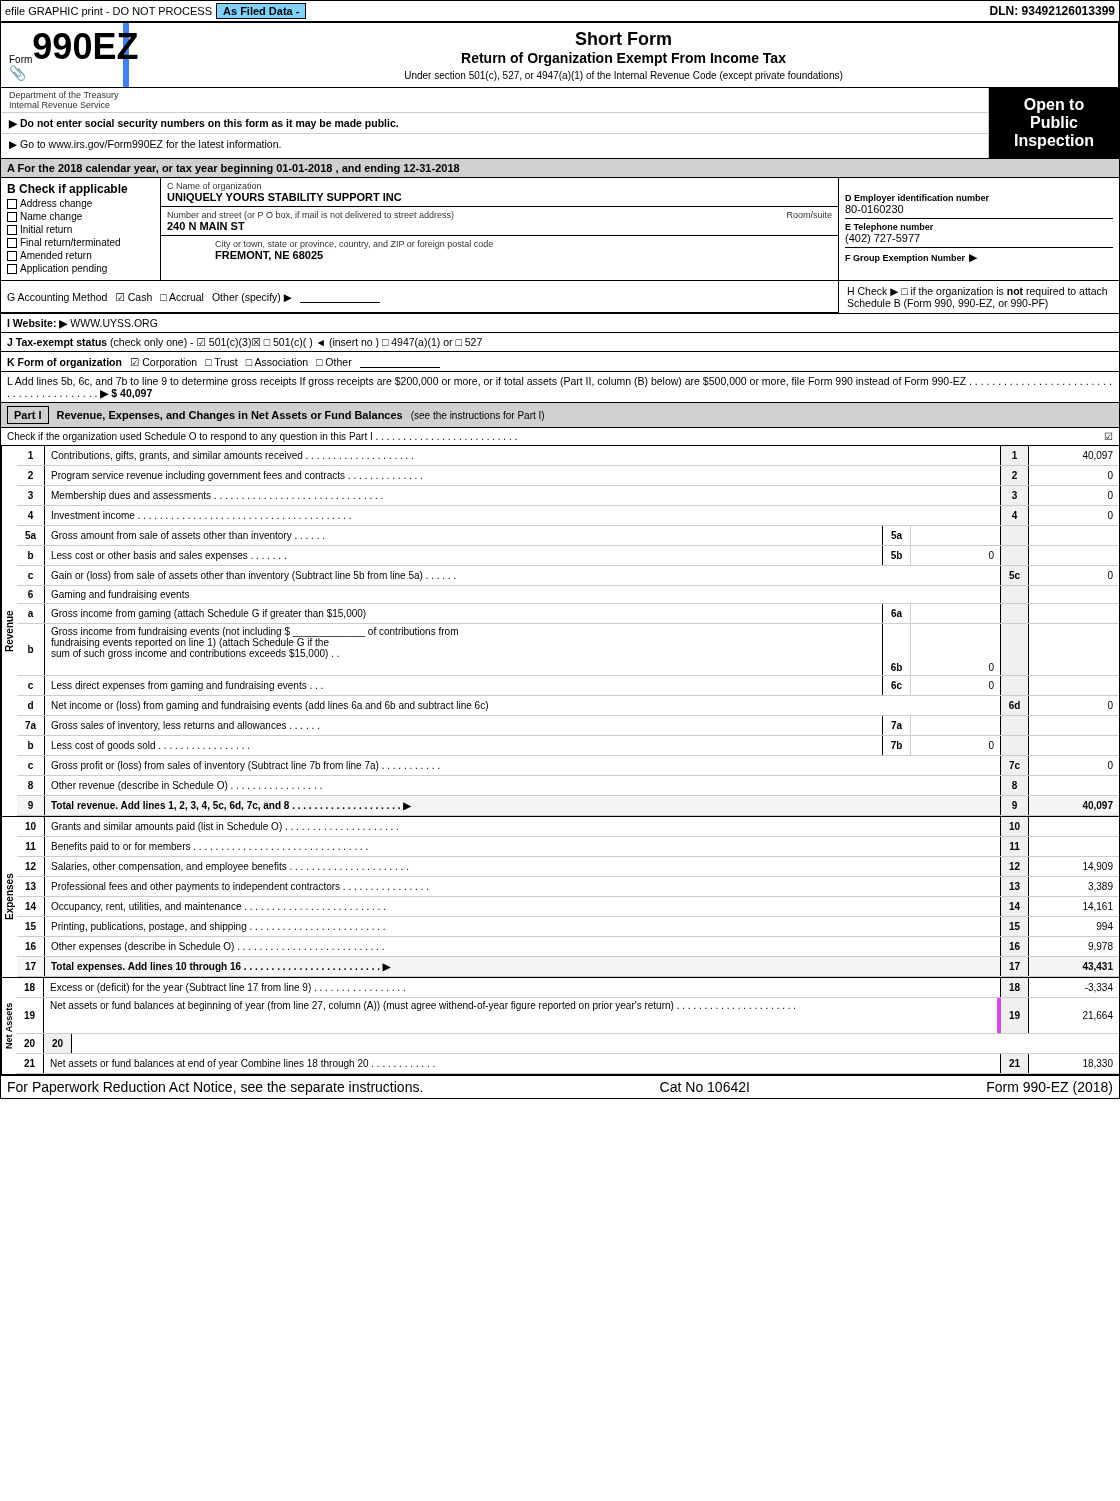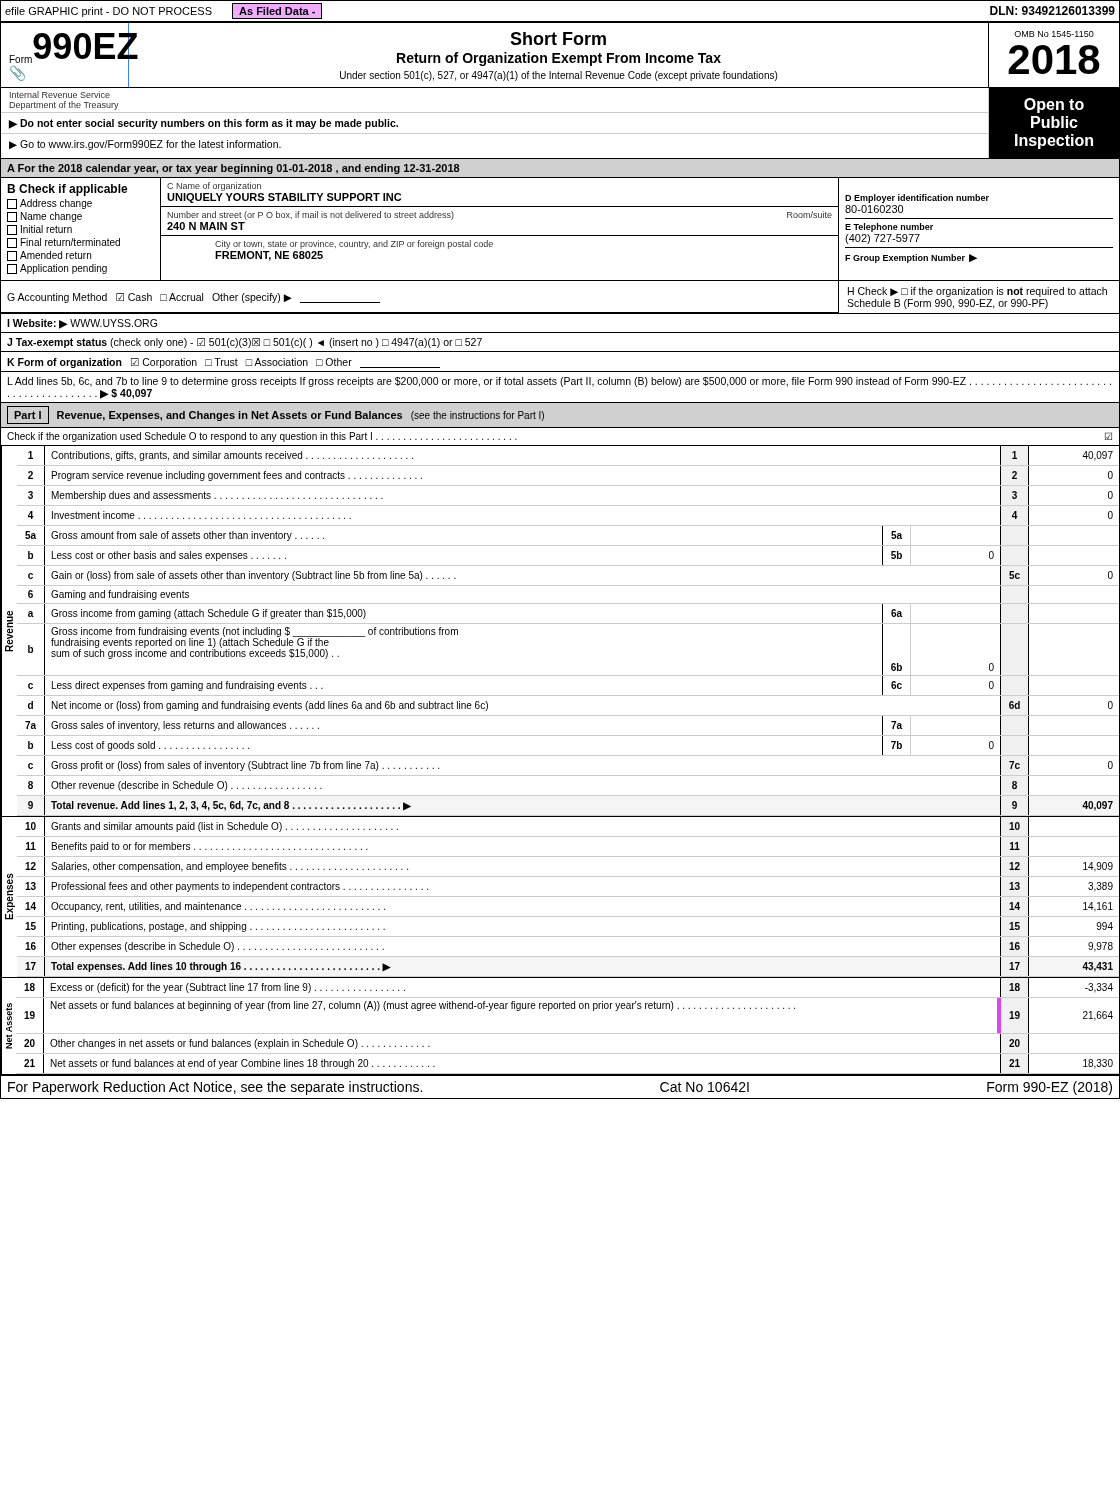"As Filed Data -" .as-filed-badge { background: #f0abfc -> #7dd3fc; margin-left: 16px -> none }
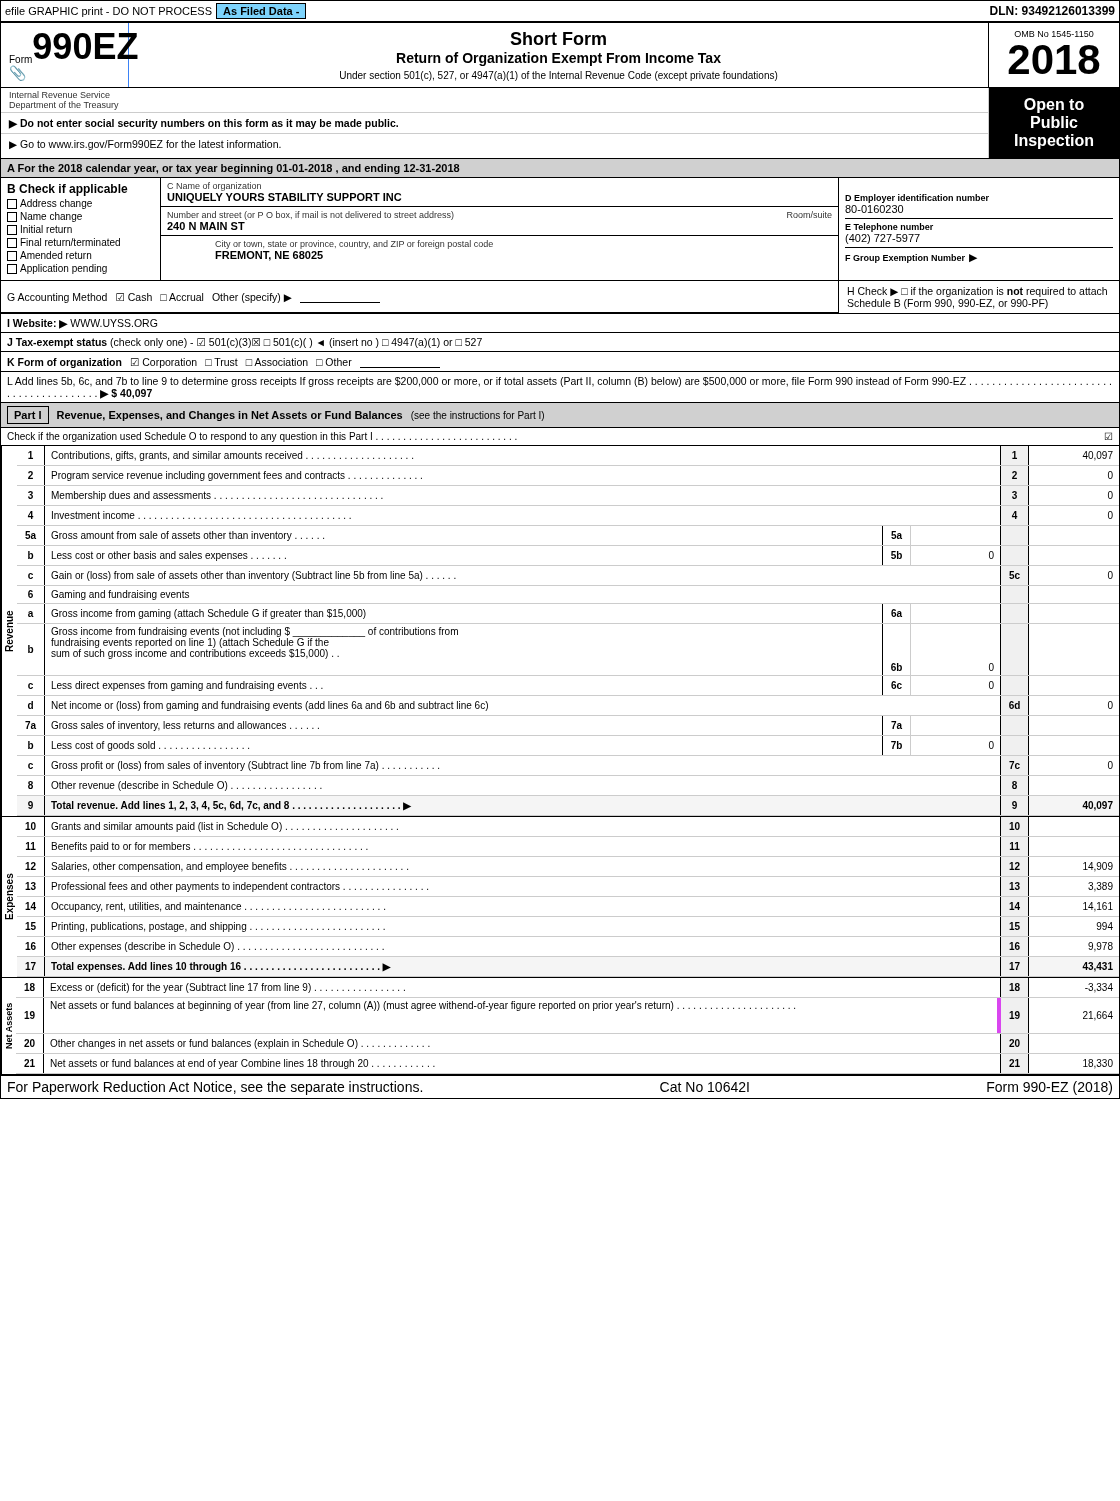"OMB No 1545-1150" div.header-right { html: <div> <div>OMB No 1545-1150</div> <div>2018</div> </div> -> none }
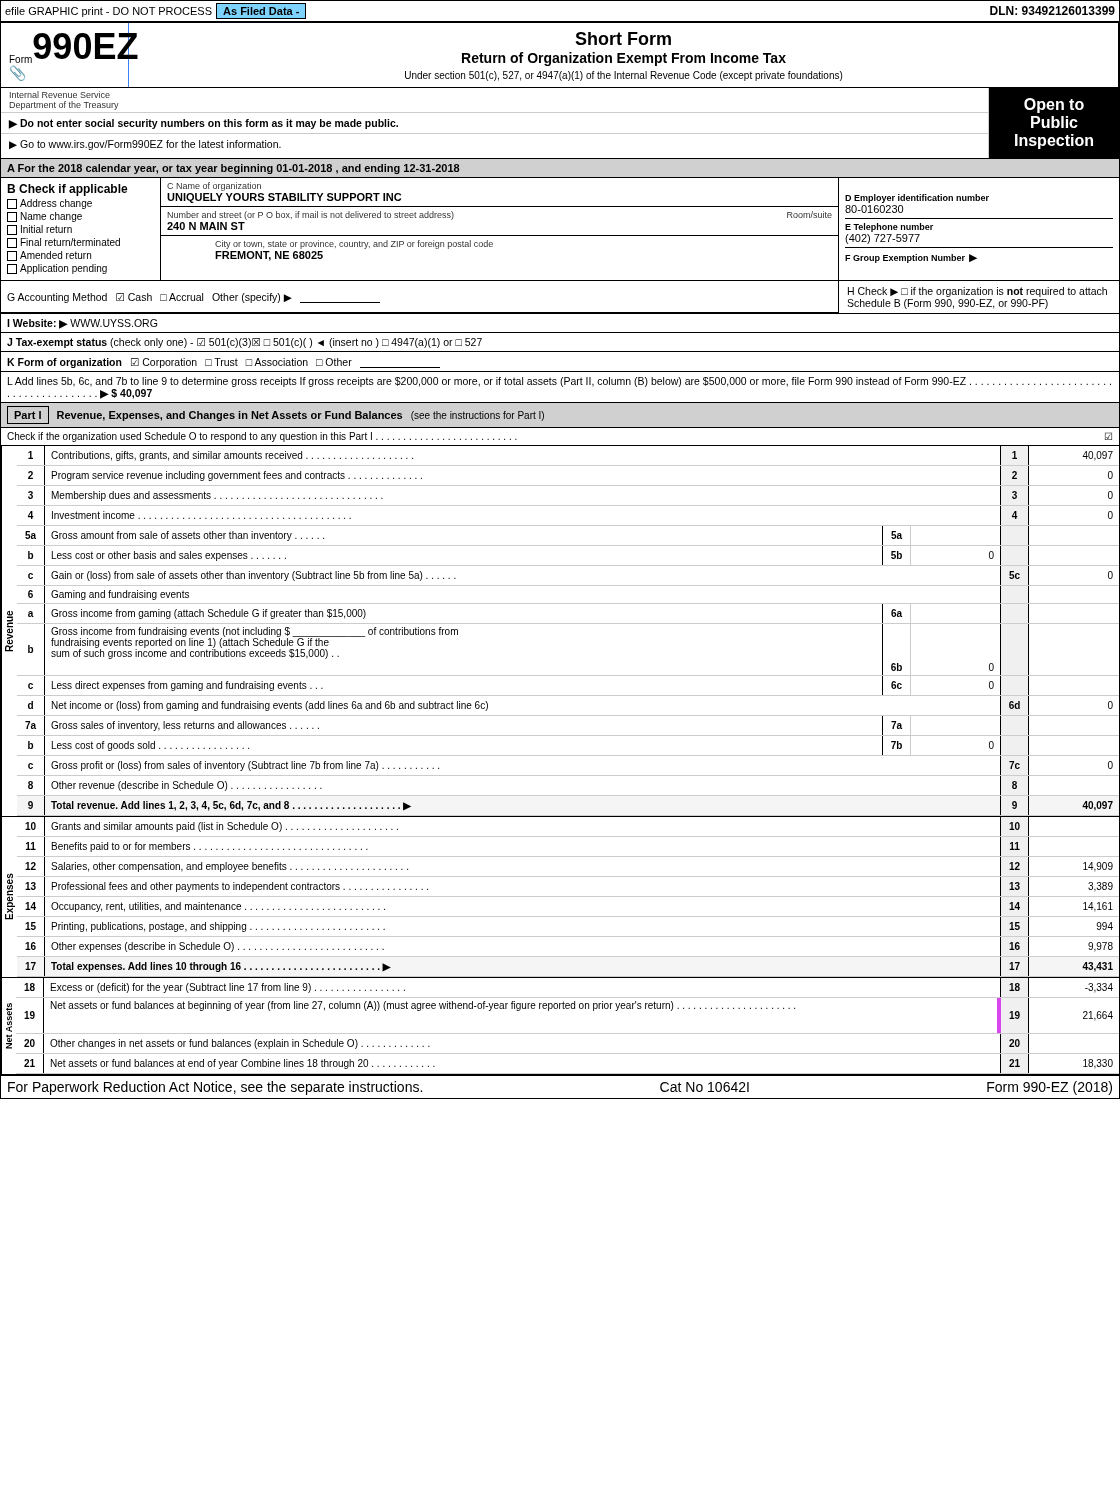"Form" .form-logo-area { border-right: 1px solid #3b82f6 -> 6px solid #3b82f6 }
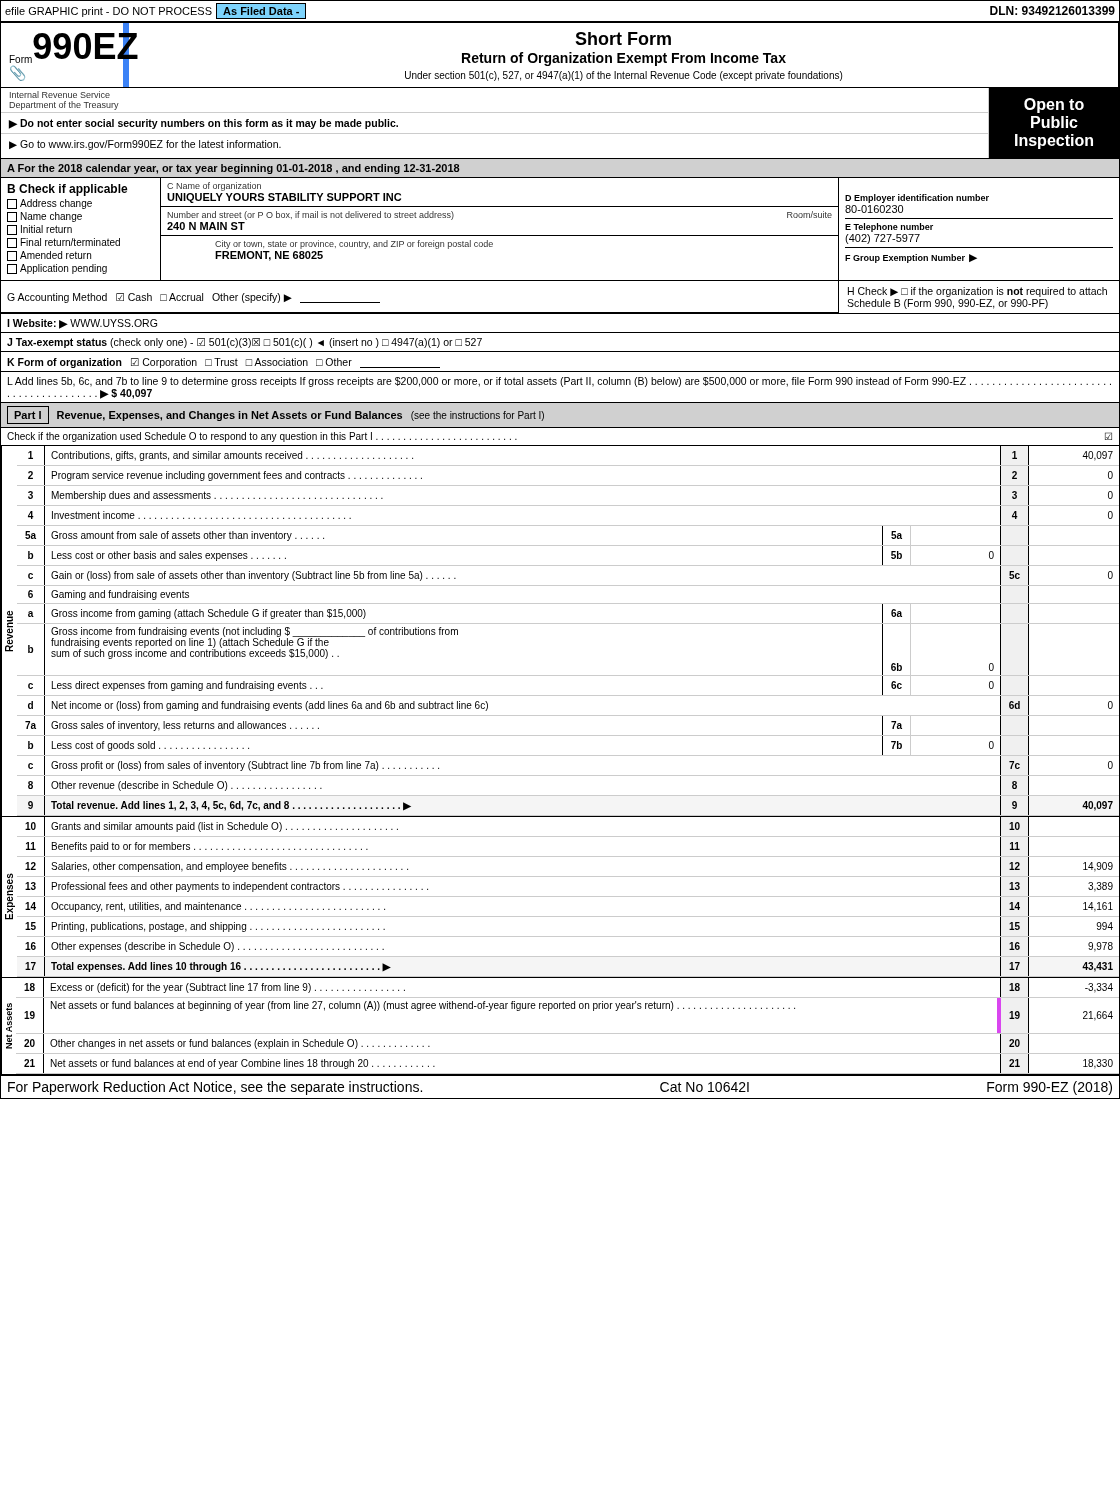"Internal Revenue Service" div { order: before "Department of the Treasury" -> after "Department of the Treasury" }
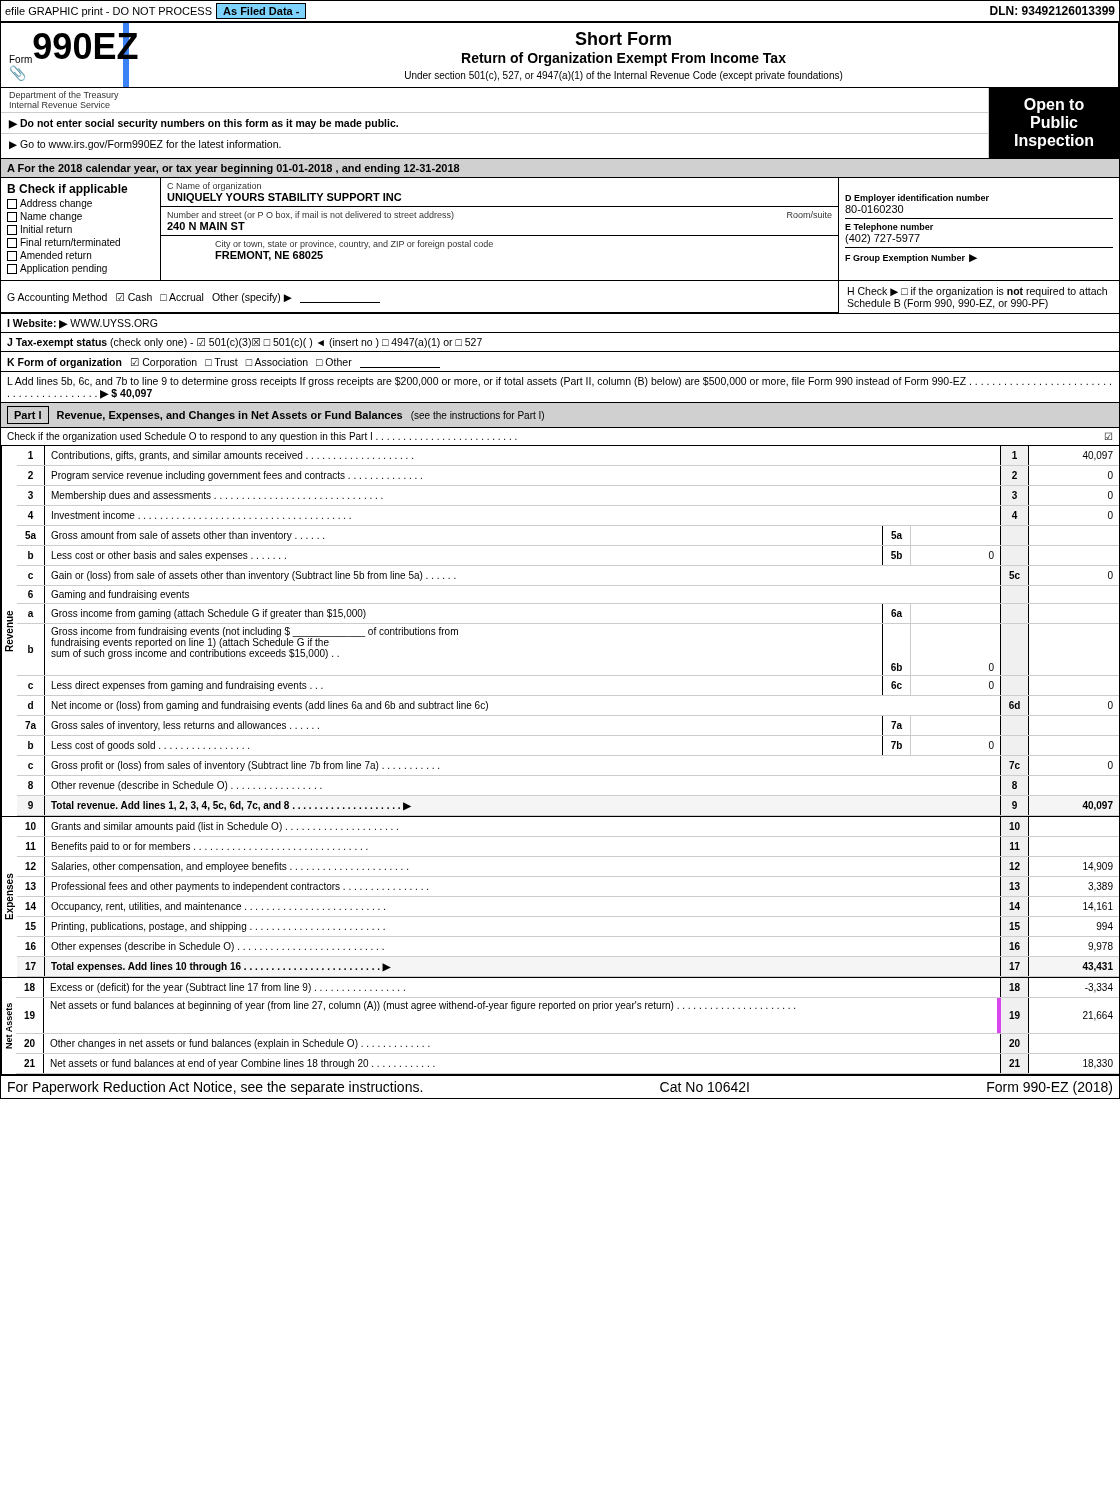"Other changes in net assets" div.row-desc { html: <div>Other changes in net assets or fund balances (explain in Schedule O) . . . . . . . . . . . . .</div> -> none }
